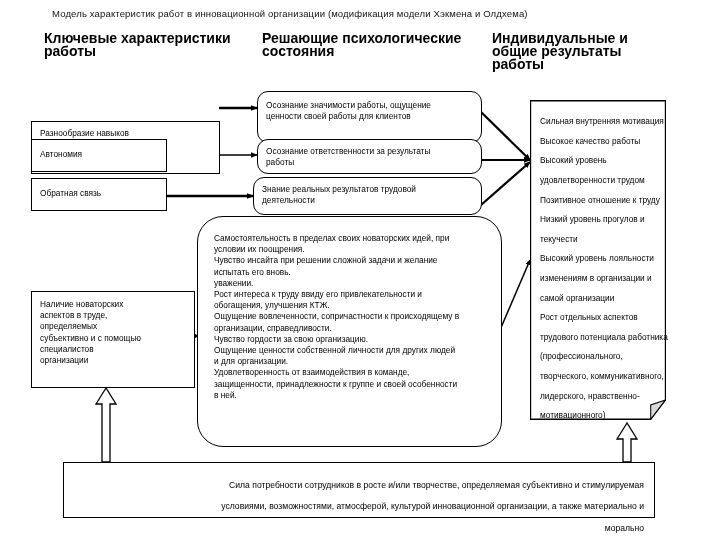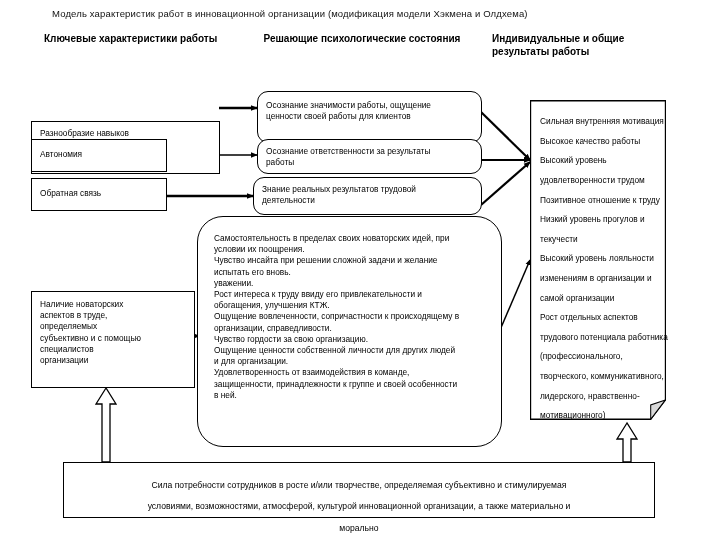"Ключевые характеристики работы" .colhead { font-size: 10px -> 14px }
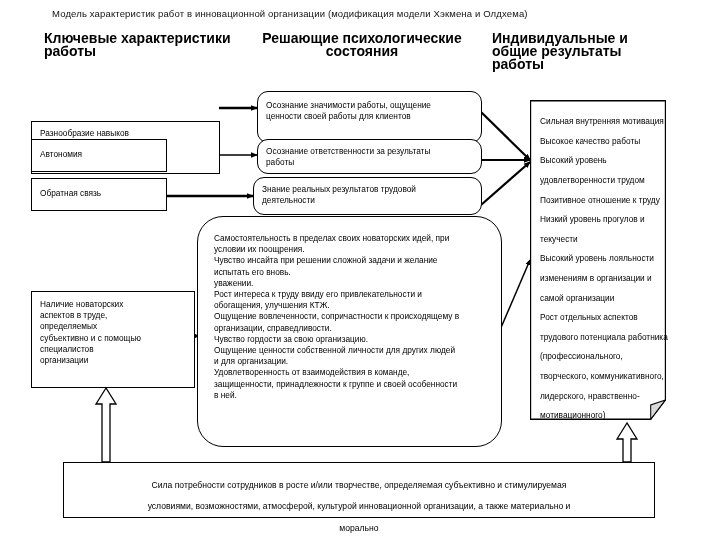"Решающие психологические состояния" div.colhead { text-align: center -> none }
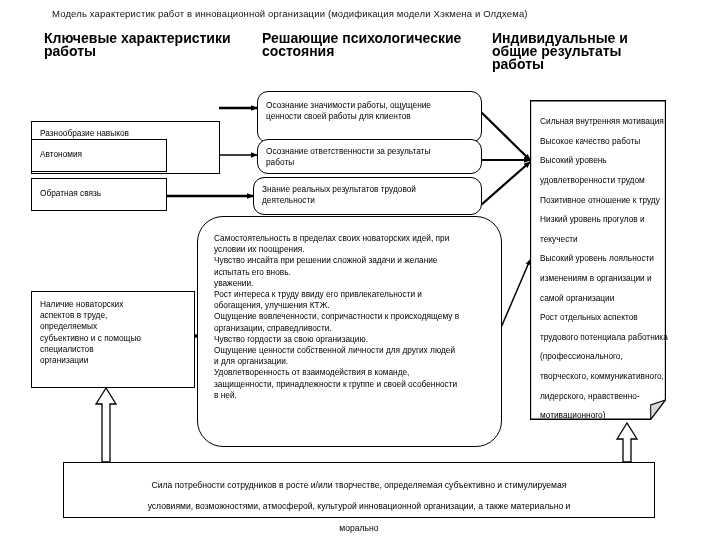"Сила потребности сотрудников в росте" .bottom-box { text-align: center -> right }
